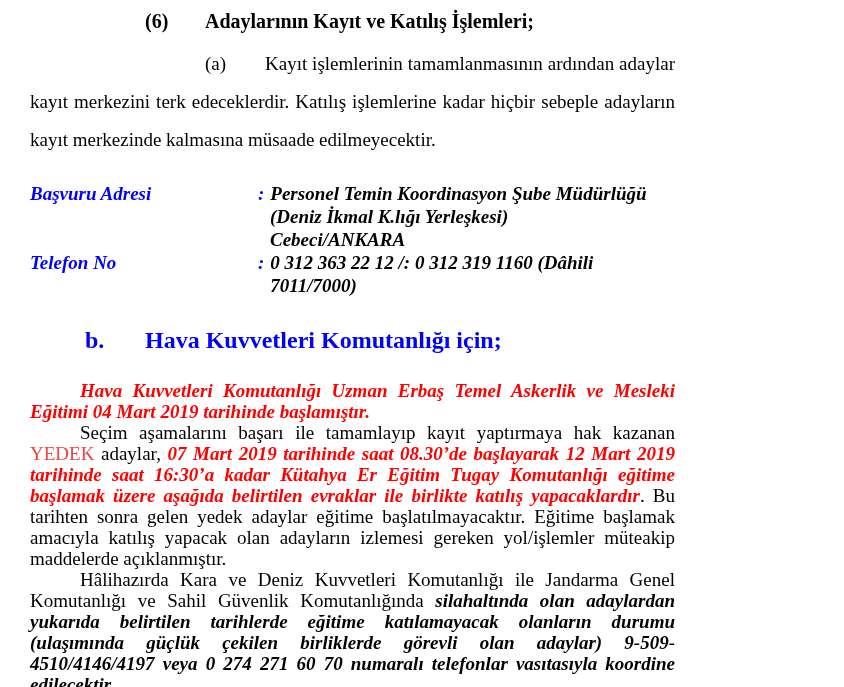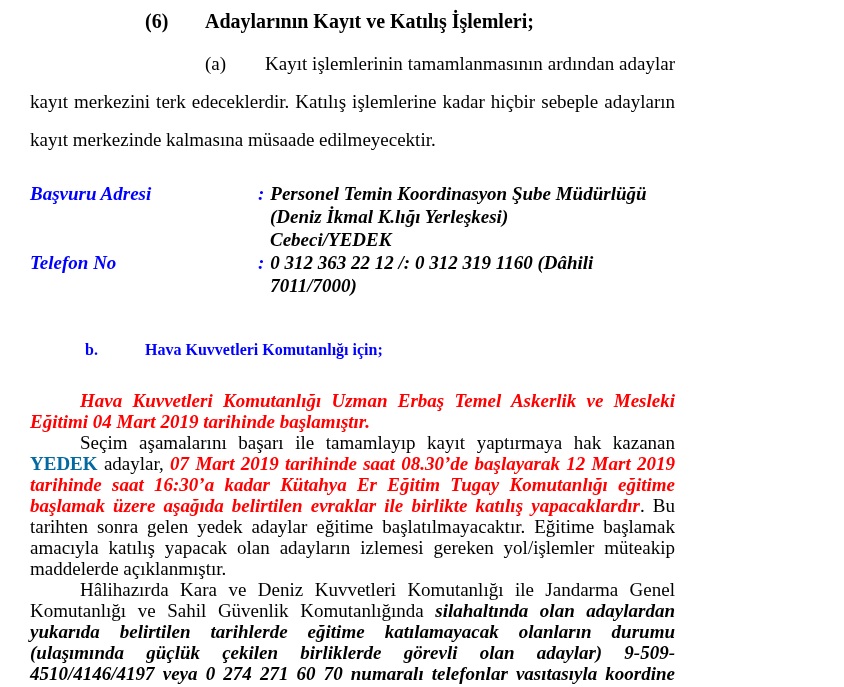"Cebeci/YEDEK" div.contact-cont { text: Cebeci/YEDEK -> Cebeci/ANKARA }
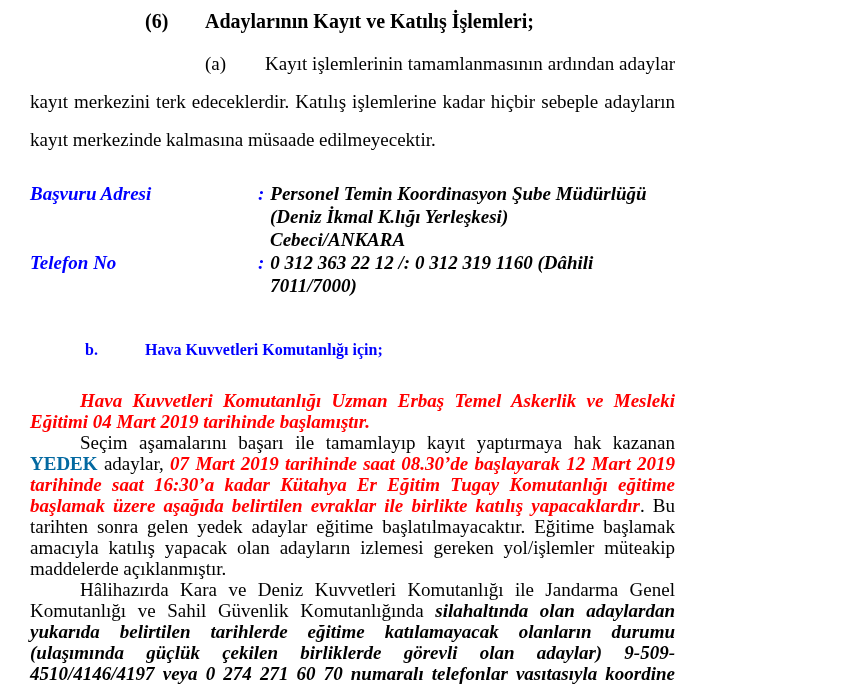"b. Hava Kuvvetleri Komutanlığı için;" .heading-b { font-size: 16px -> 24px; margin-top: 40px -> 30px }
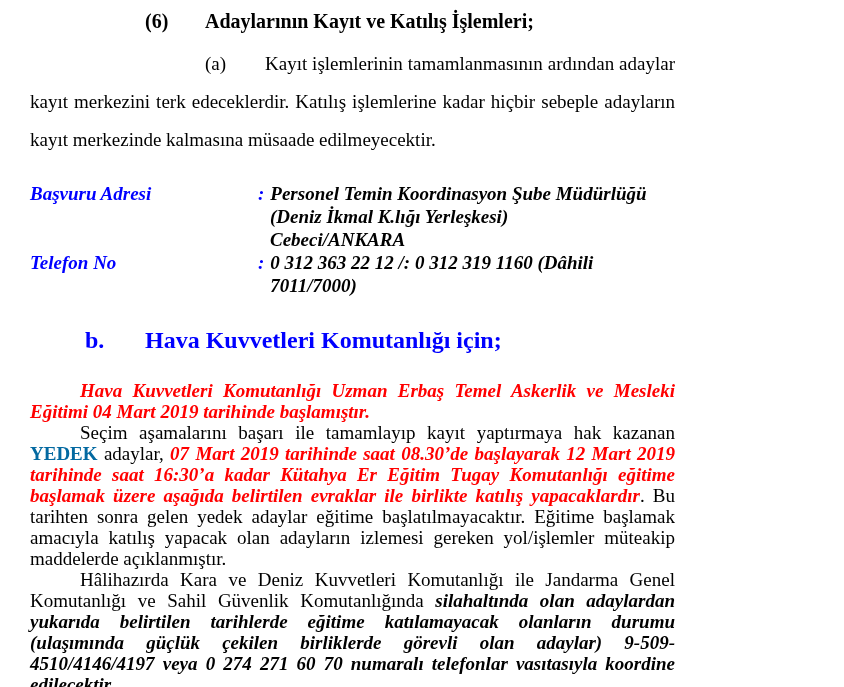"YEDEK" .red-b { color: #0369a1 -> #ef4444; font-weight: bold -> normal }
